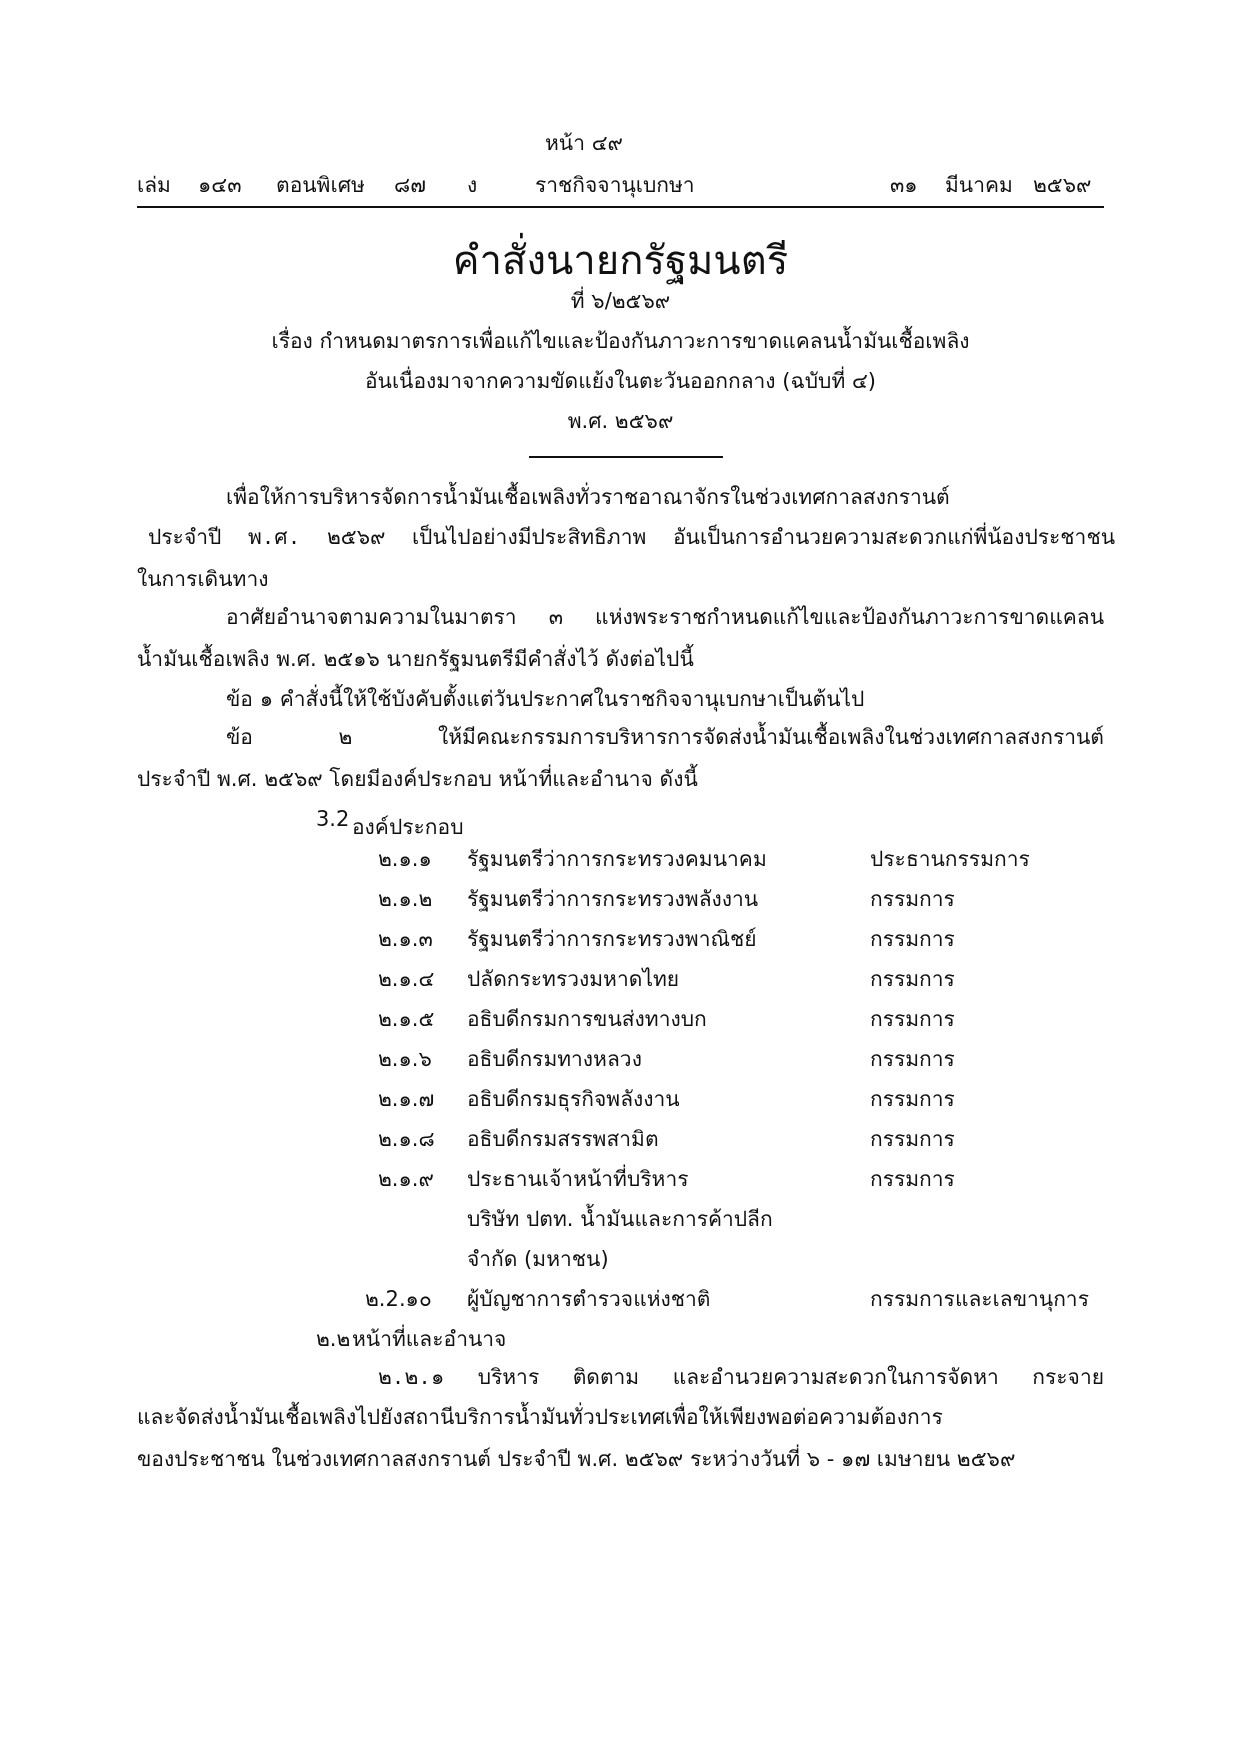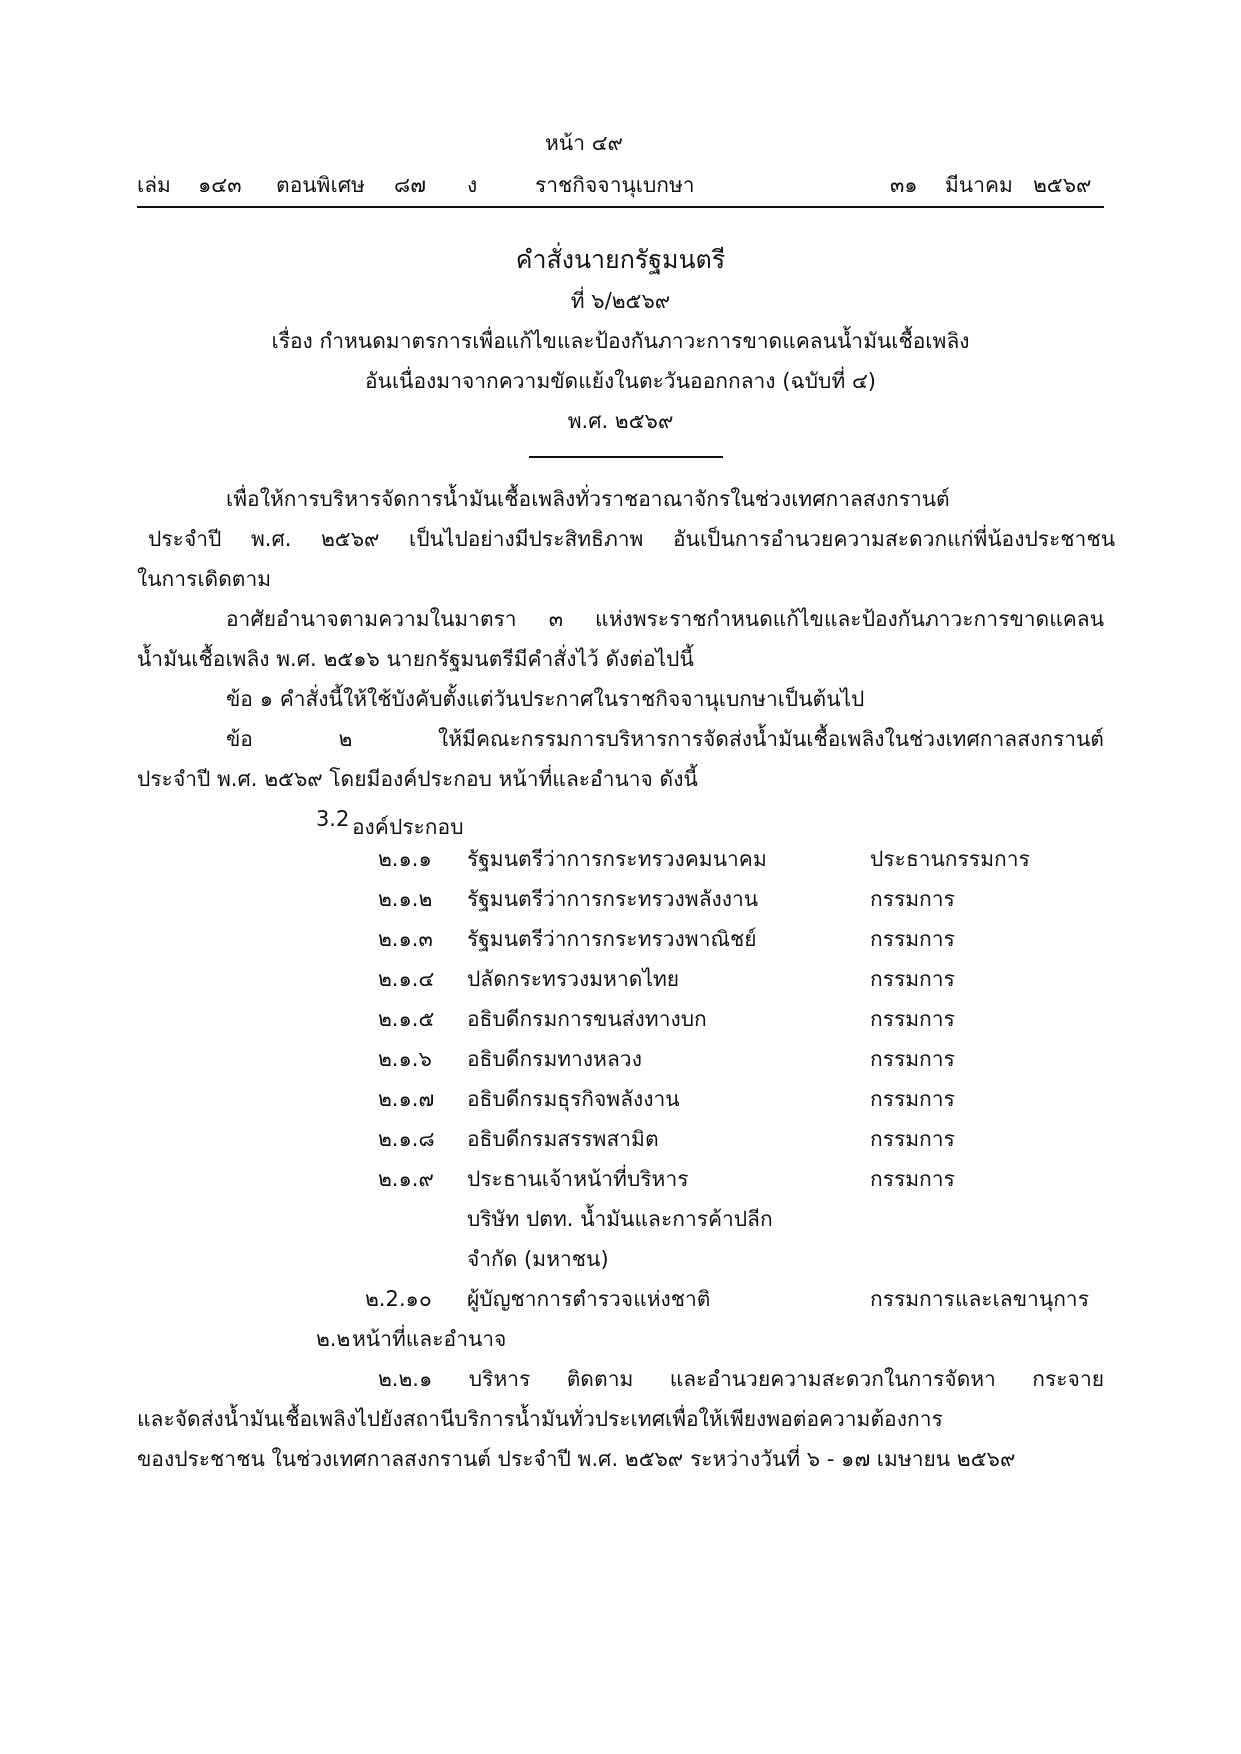"คำสั่งนายกรัฐมนตรี" .title { font-size: 25px -> 40px }
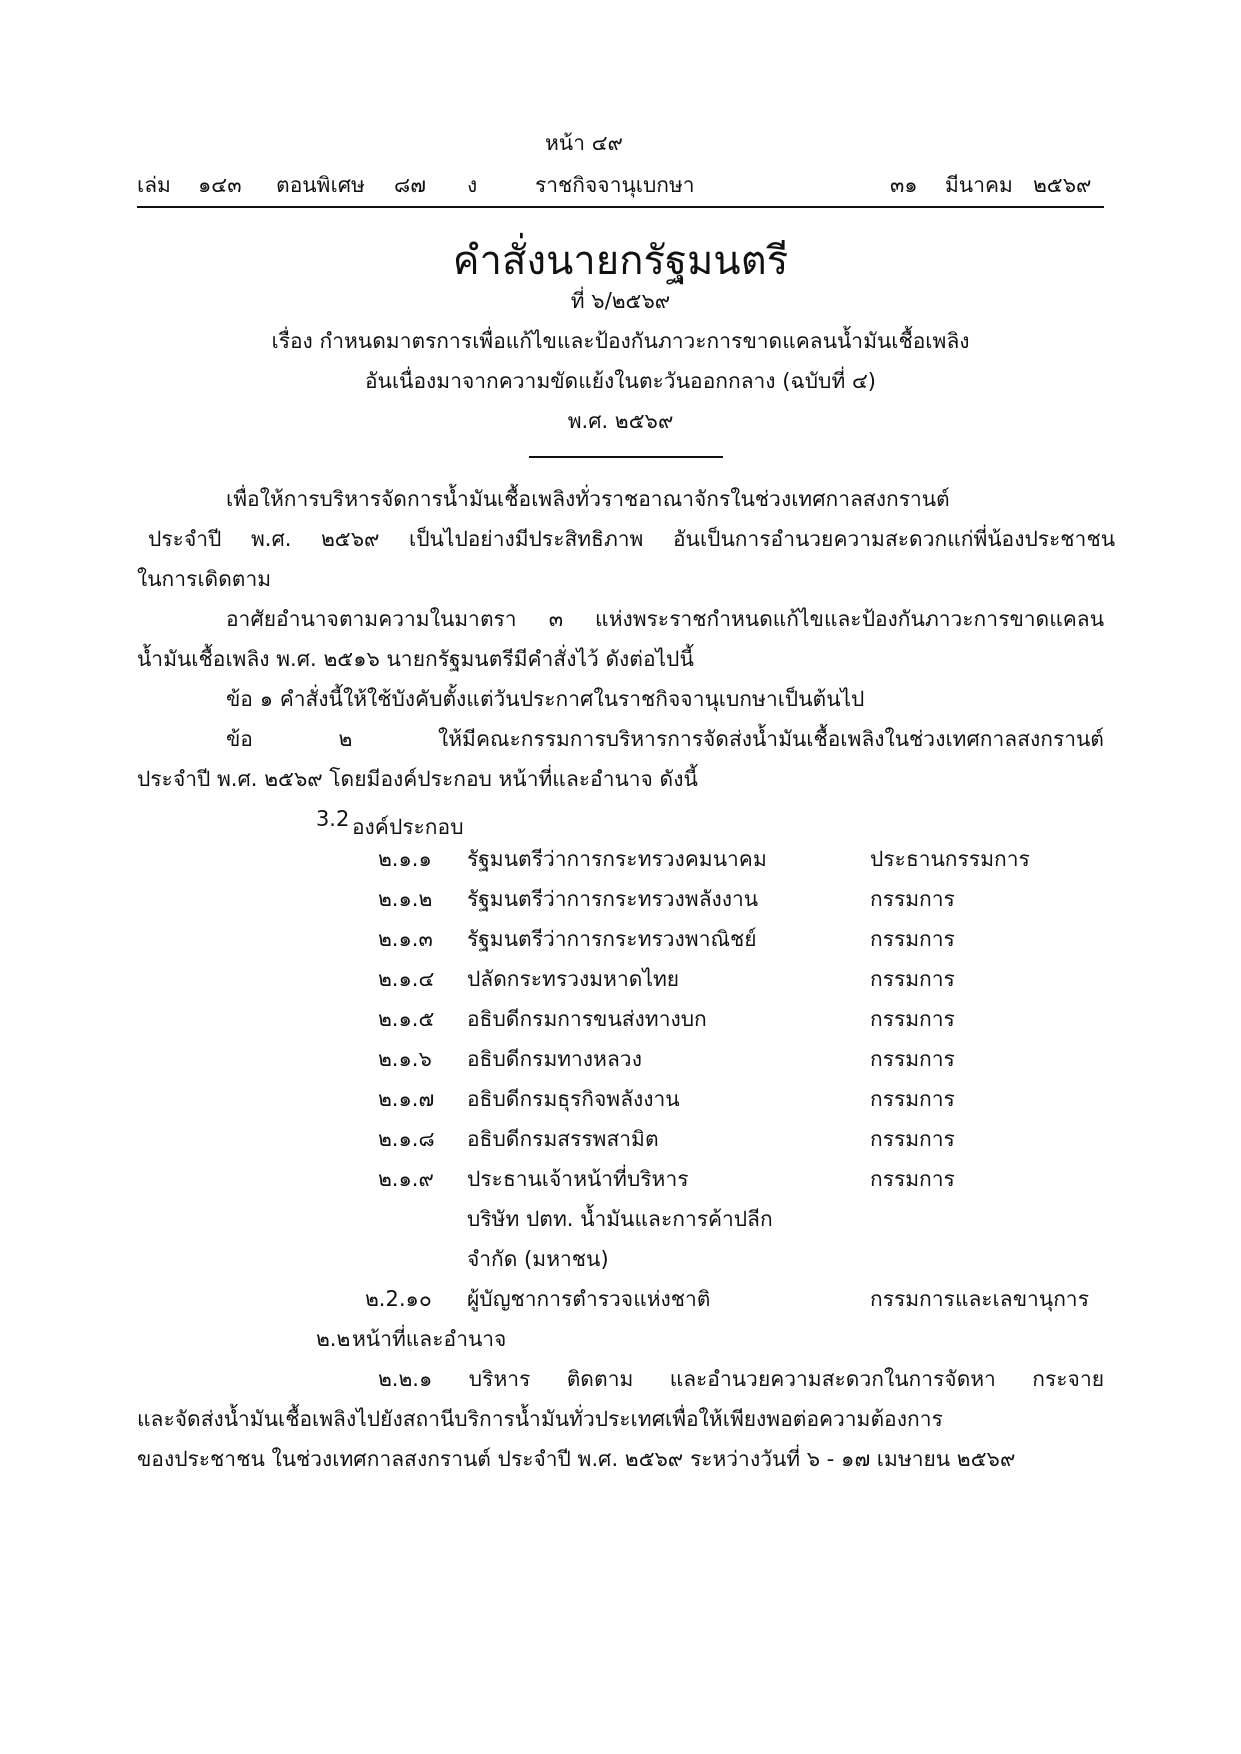"เพื่อให้การบริหารจัดการน้ำมันเชื้อเพลิงท" .just { font-family: none -> Liberation Mono, monospace }
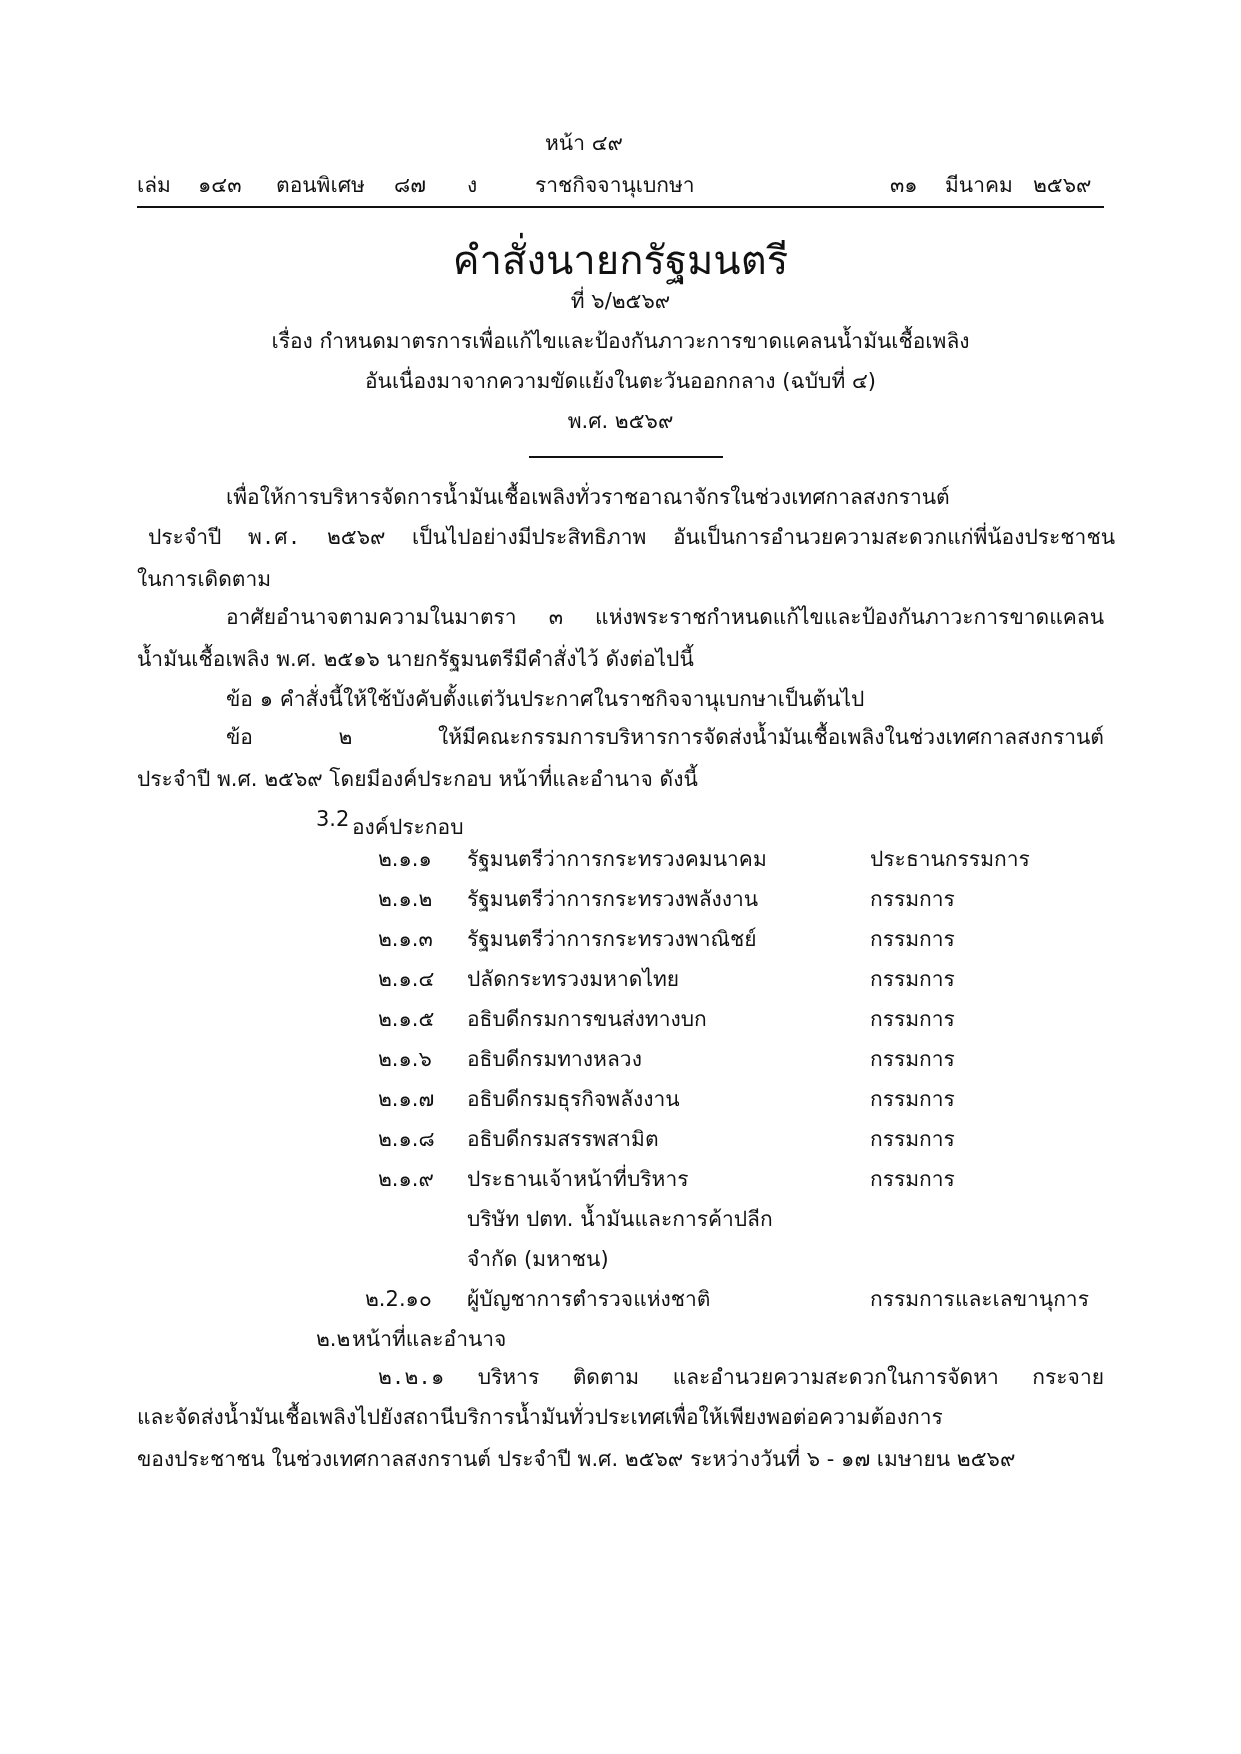"ในการเดิดตาม" div.abs { text: ในการเดิดตาม -> ในการเดินทาง }
